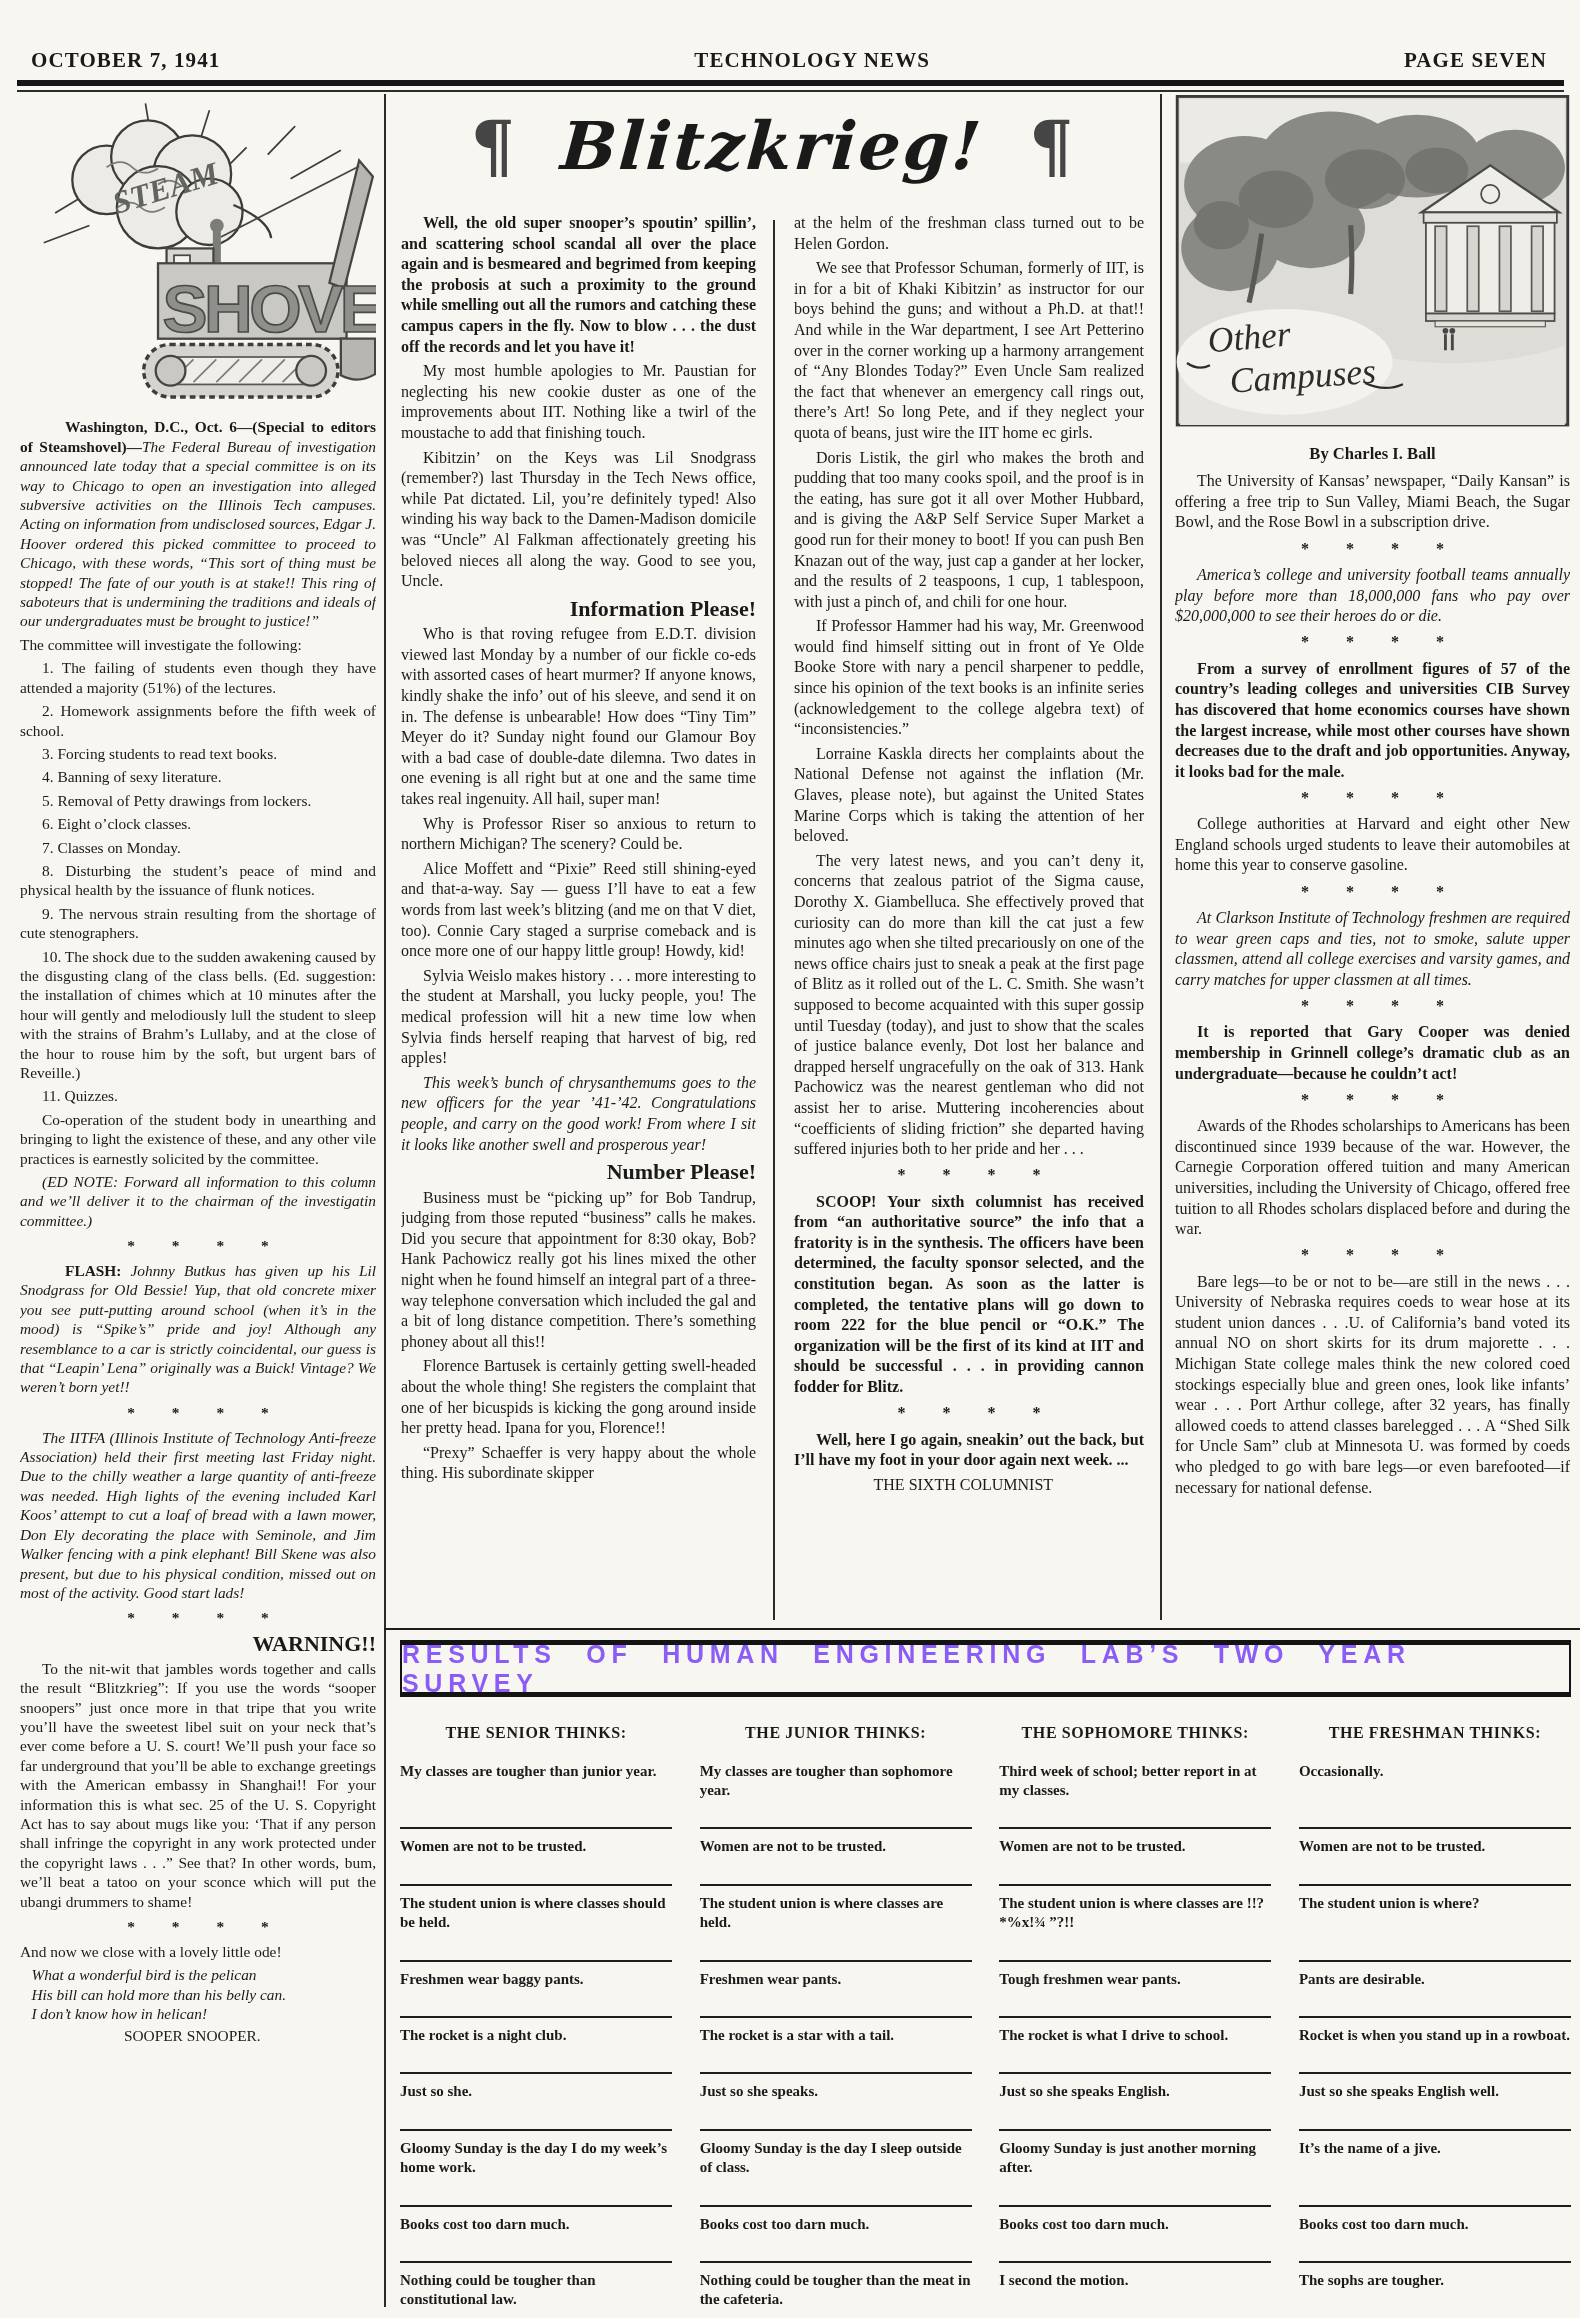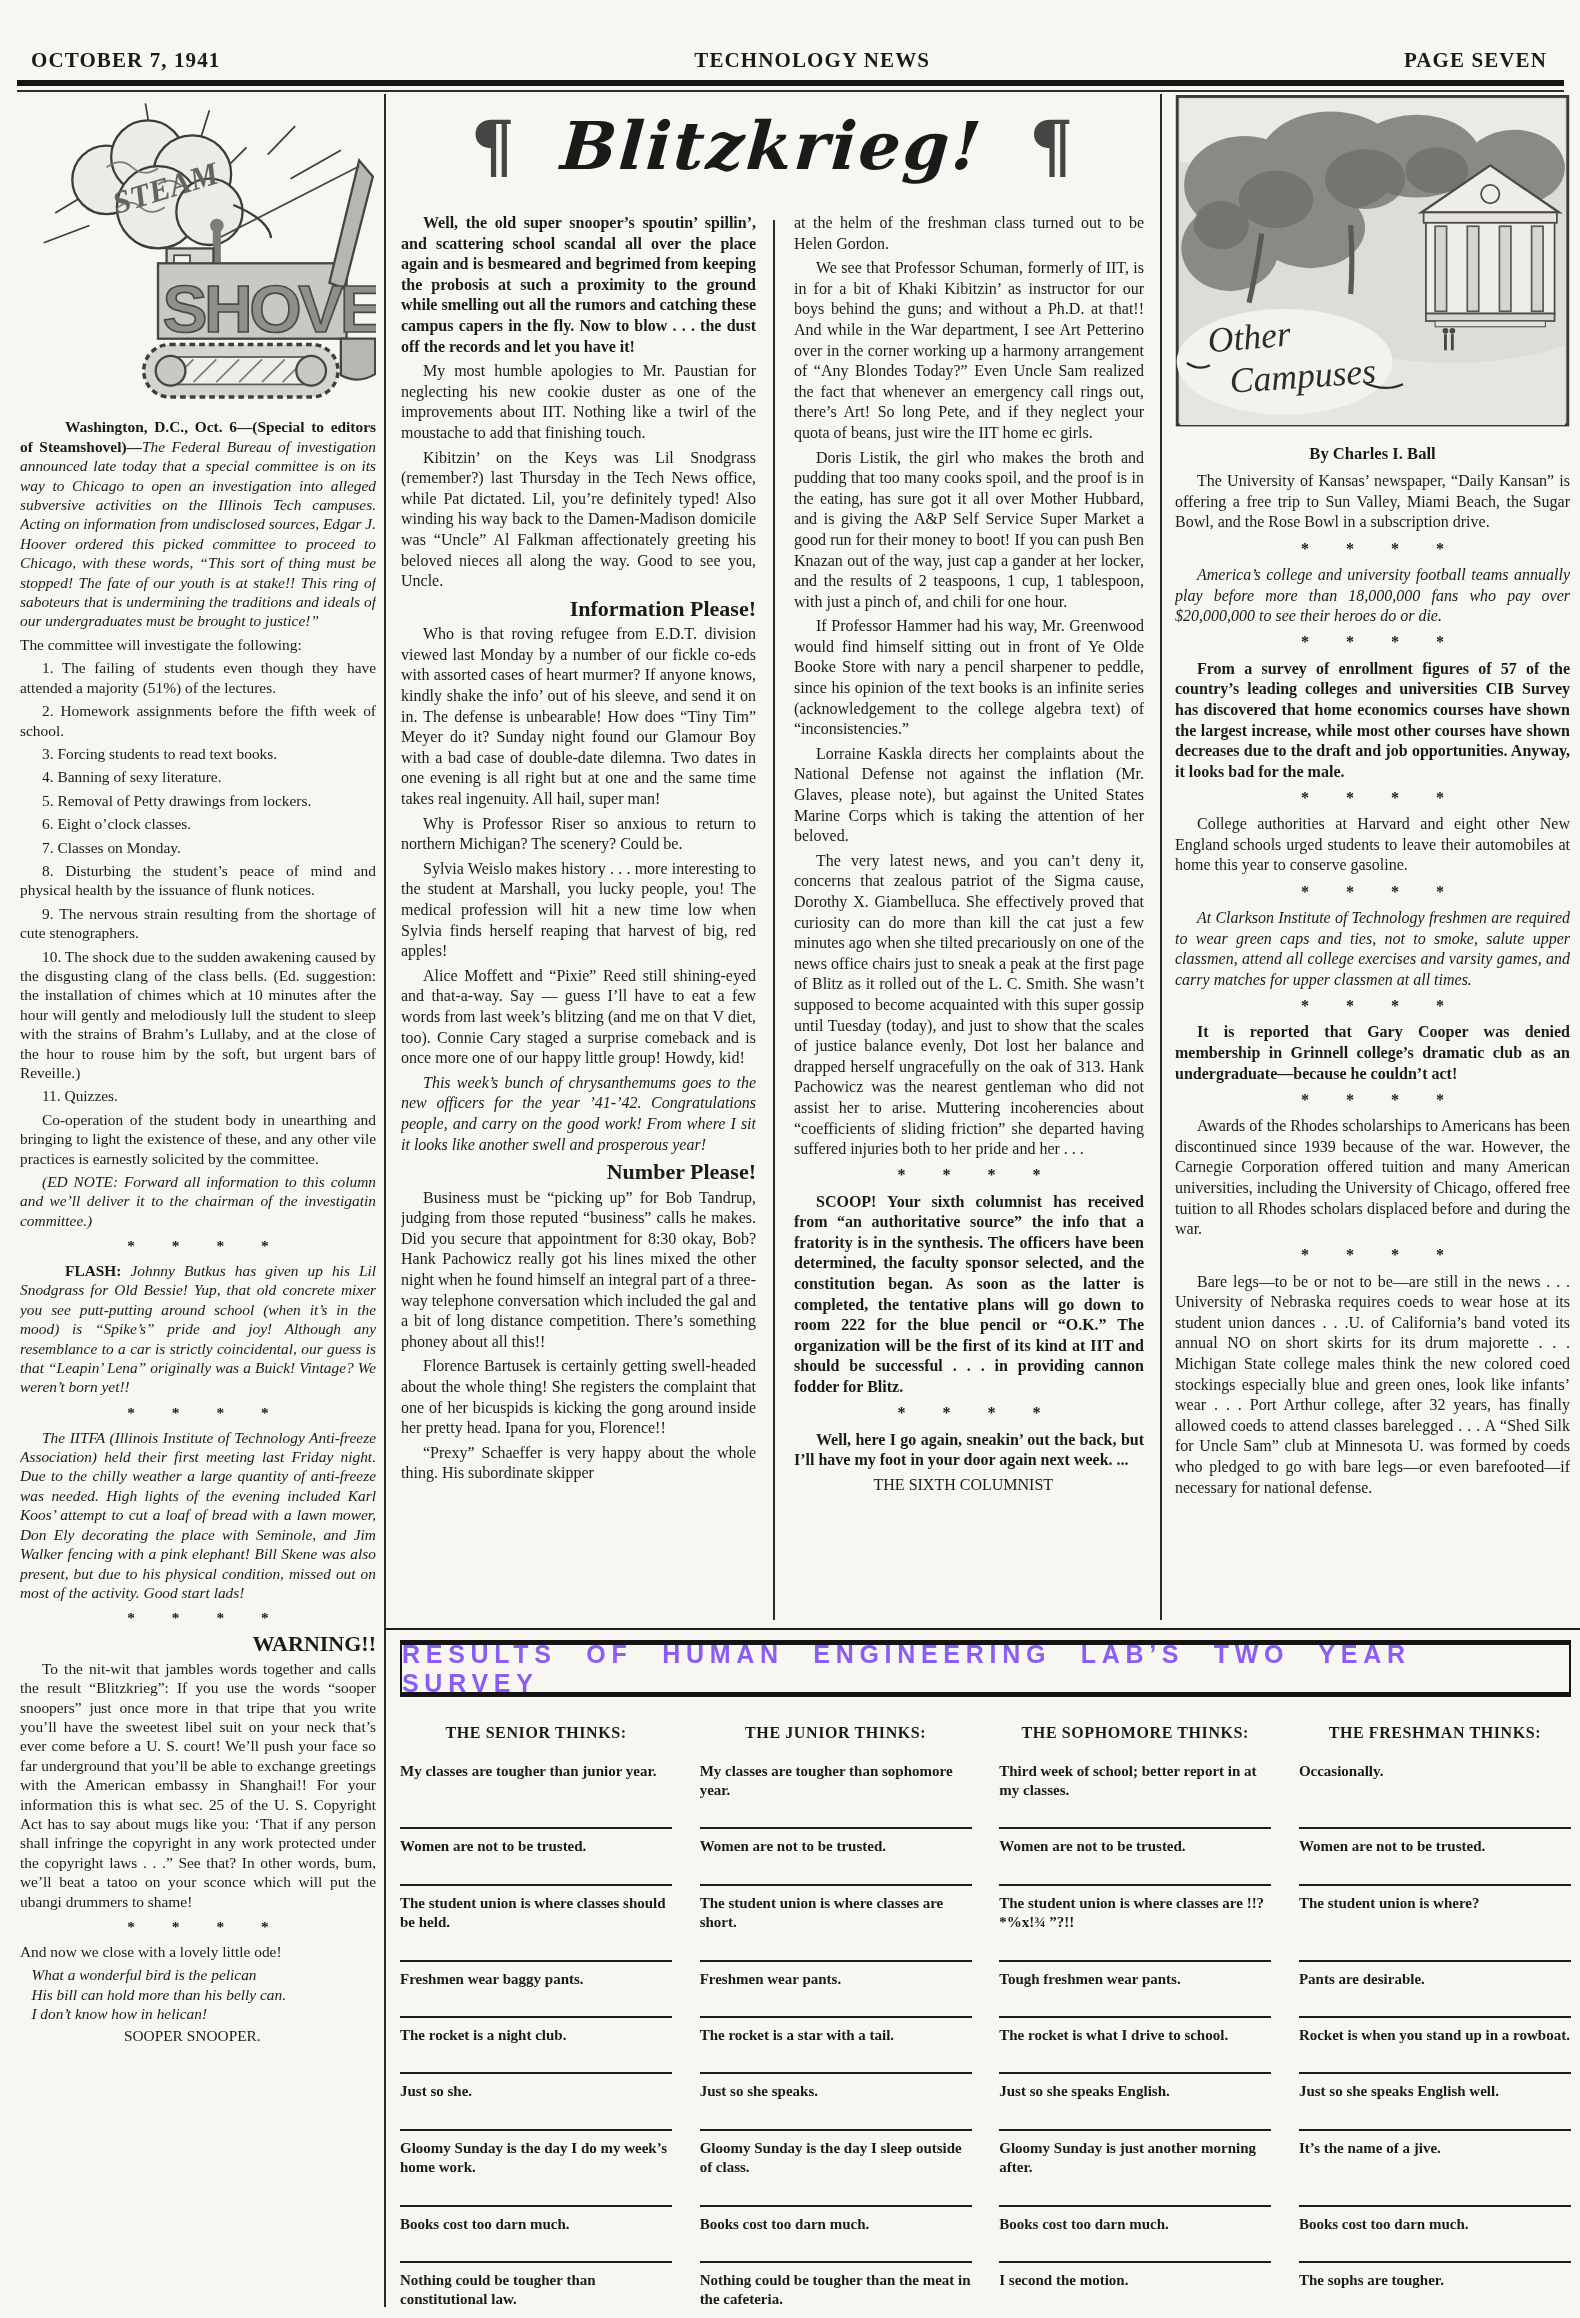"Sylvia Weislo makes history ." p { order: before "Alice Moffett and “Pixie” Reed" -> after "Alice Moffett and “Pixie” Reed" }
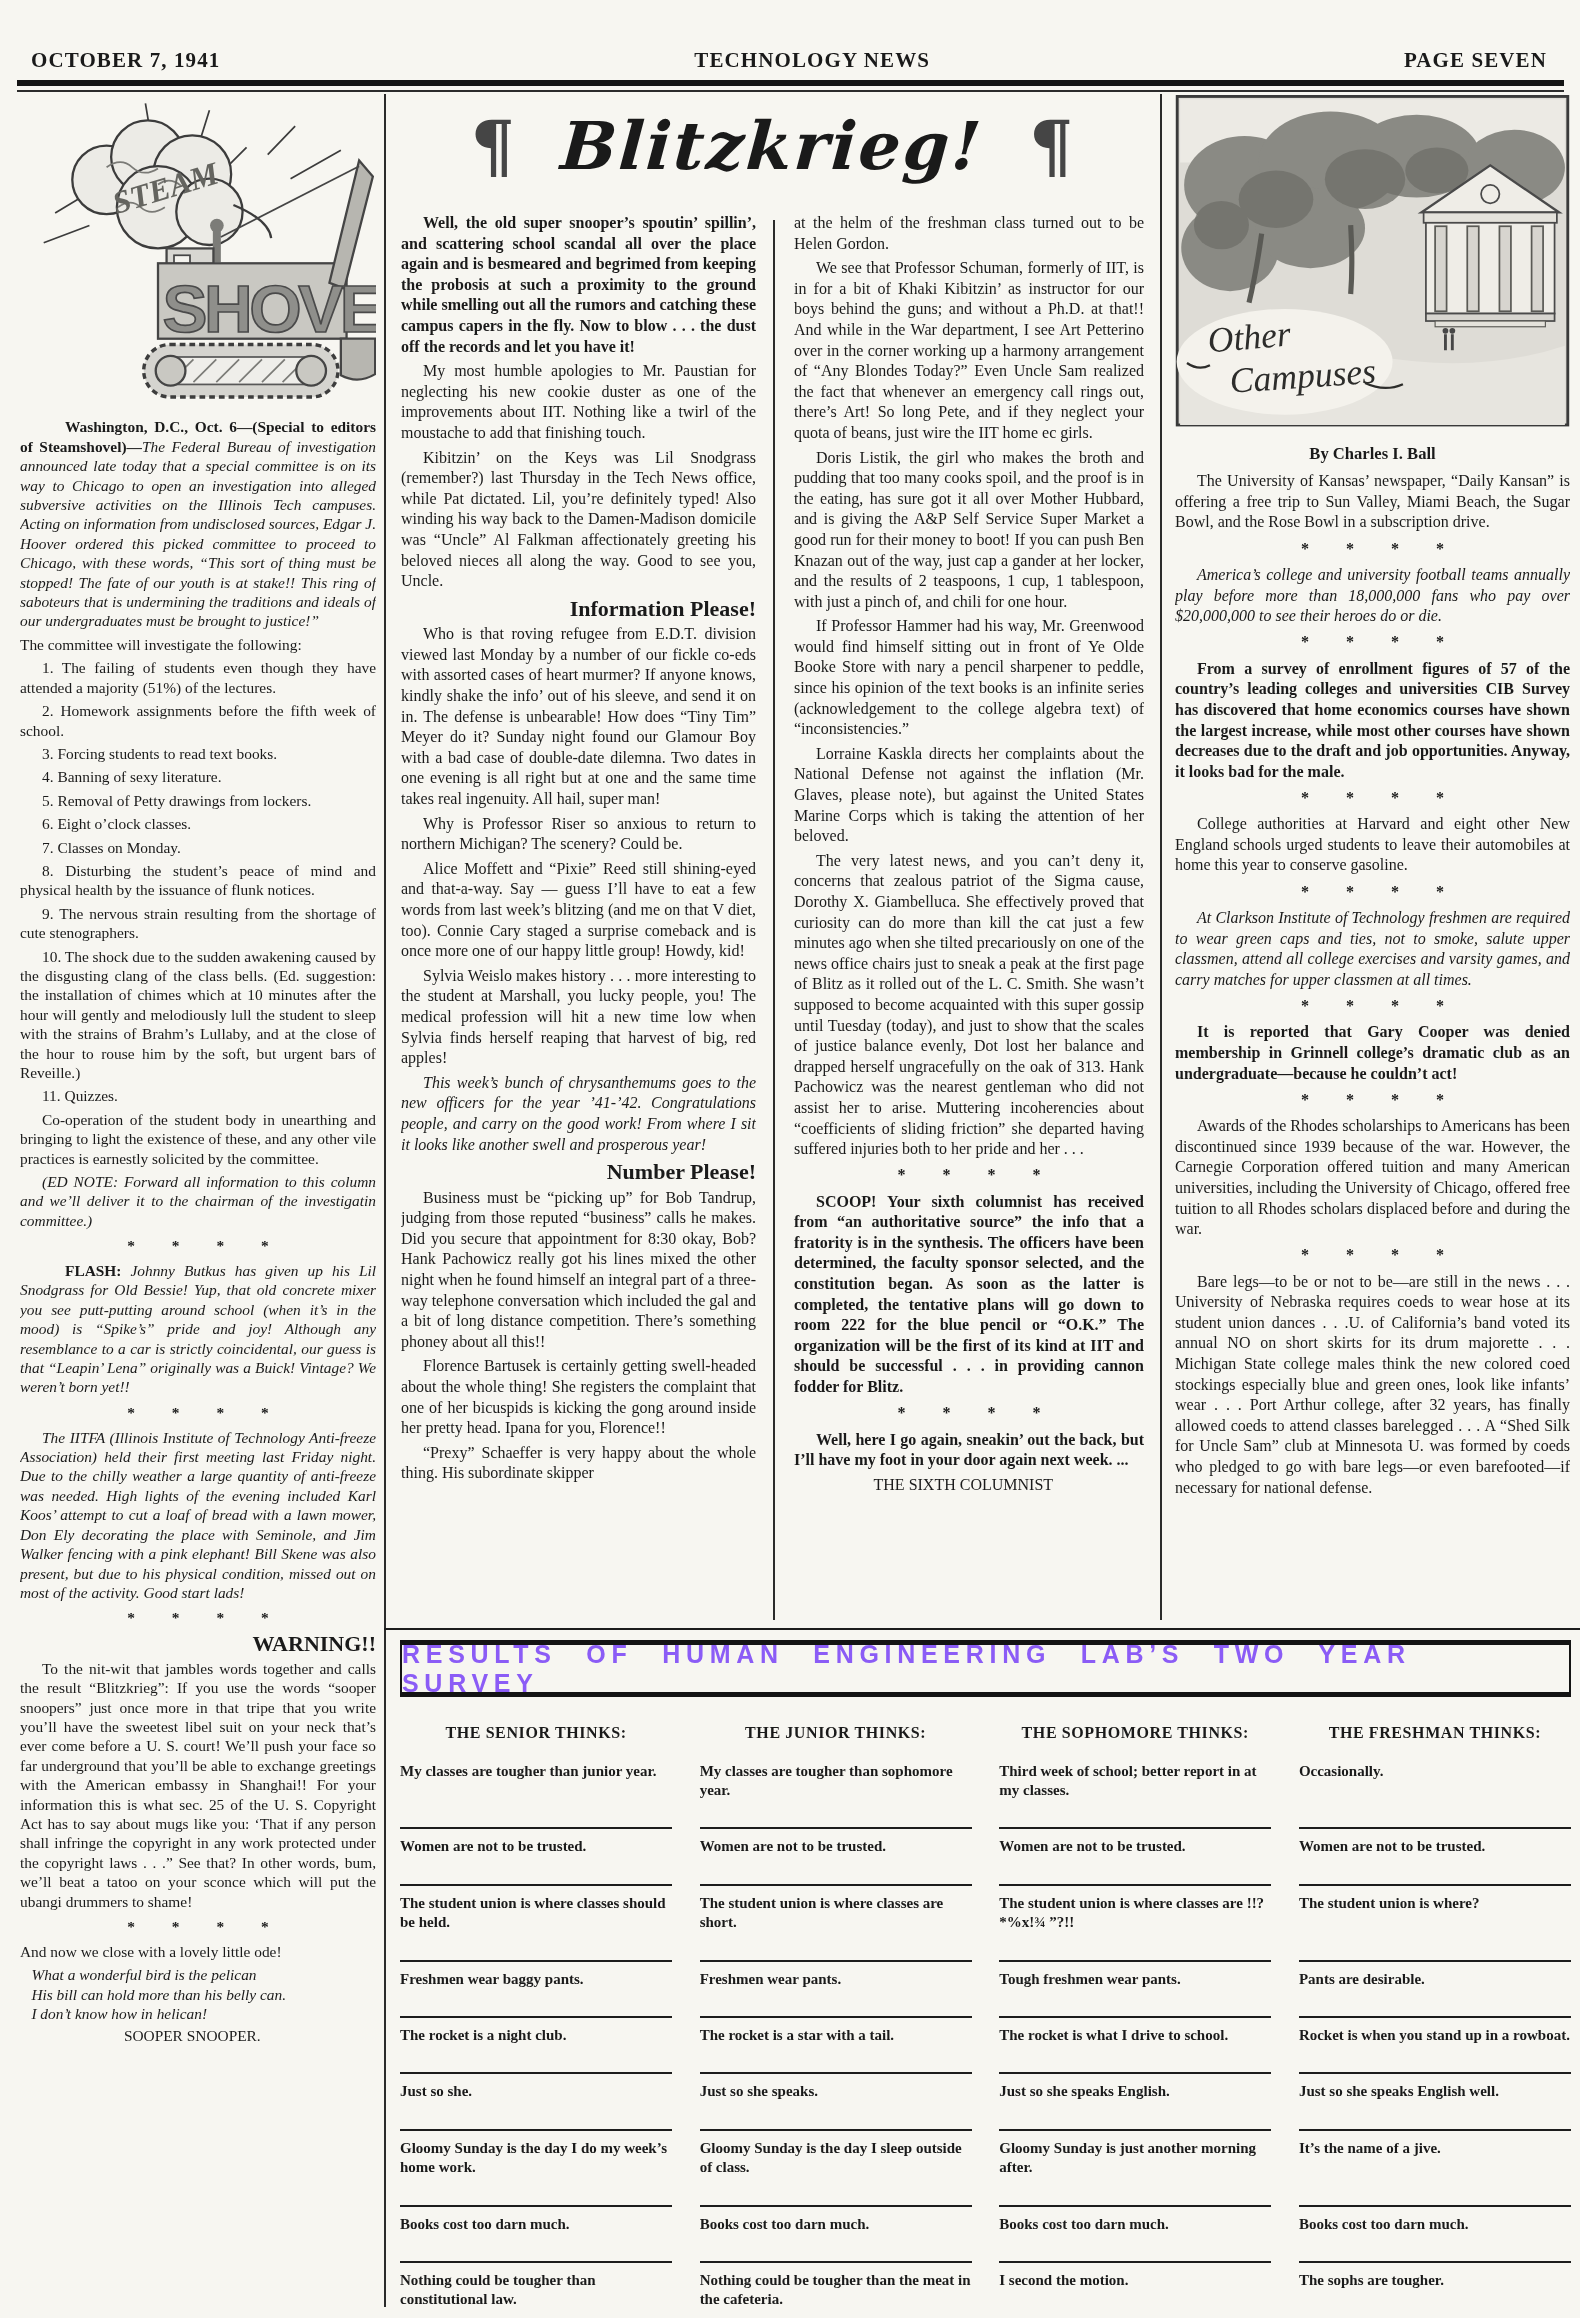"The student union is where classes are short." div.sv-c { text: short -> held }
